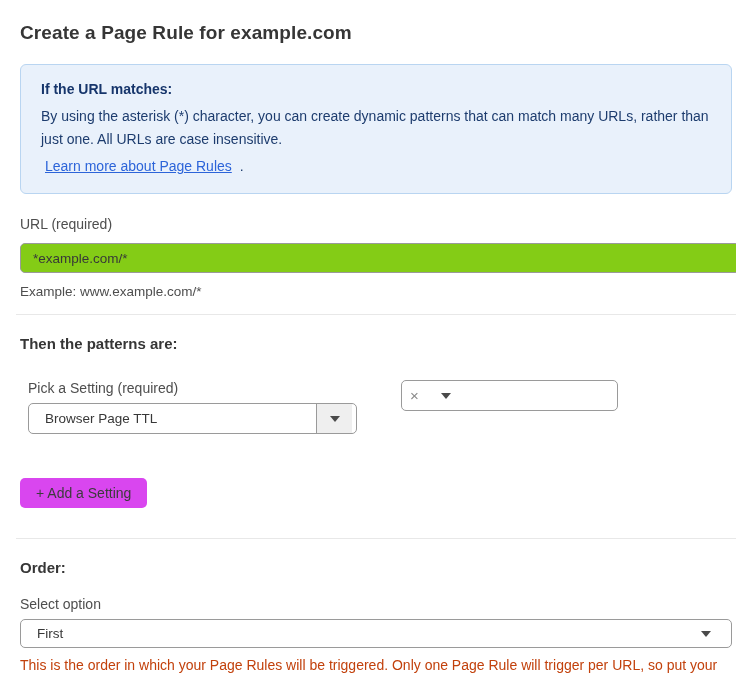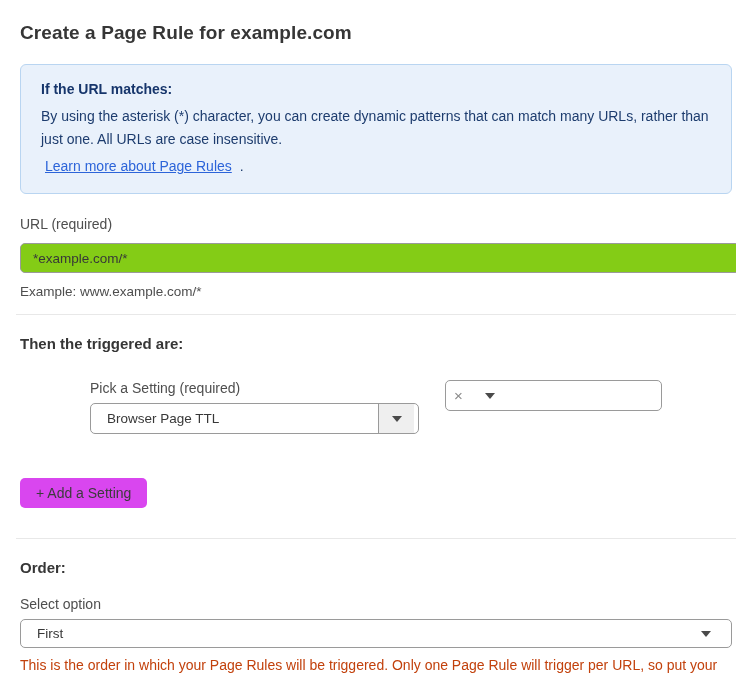"Then the triggered are:" div.section-heading { text: triggered -> patterns }
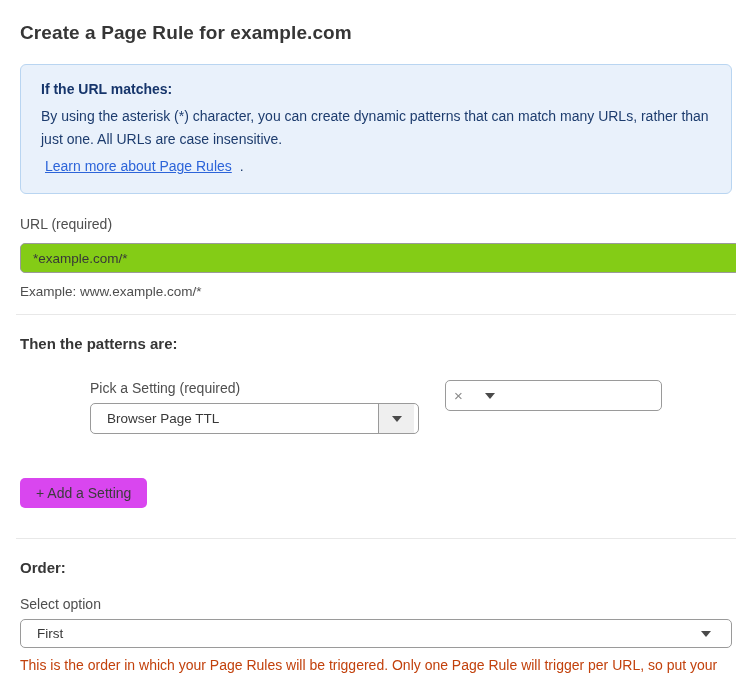"Pick a Setting (required)" .settings-row { gap: 10px -> 28px; justify-content: center -> none }
